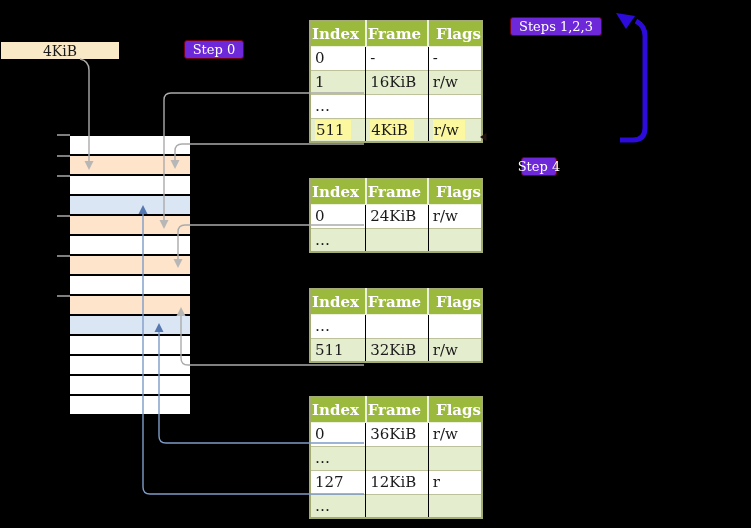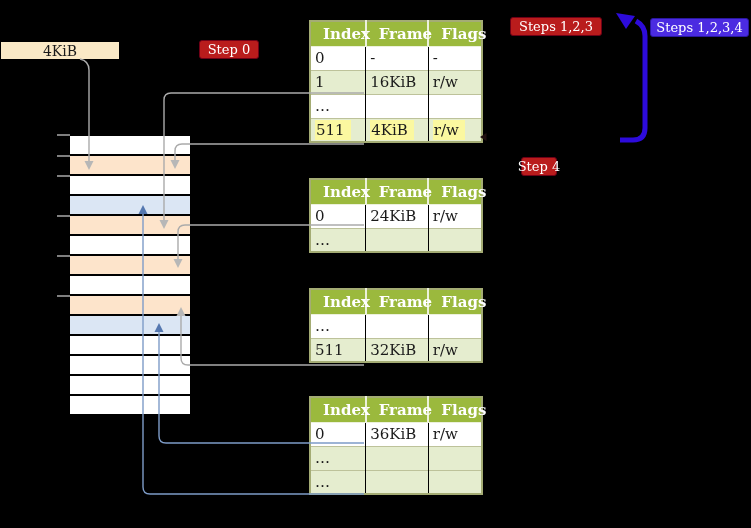"Index" table.ptable th { padding: 0 0 0 12px -> 0 0 0 1px }
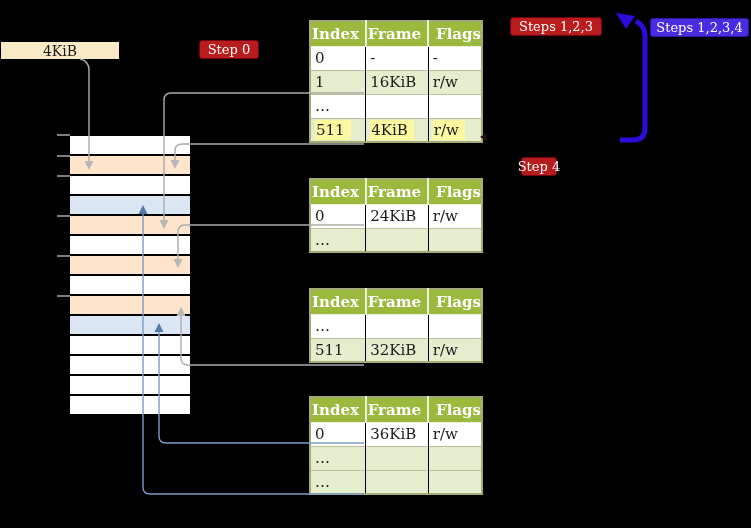"Steps 1,2,3" .badge.red { background: #b91c1c -> #6d28d9 }
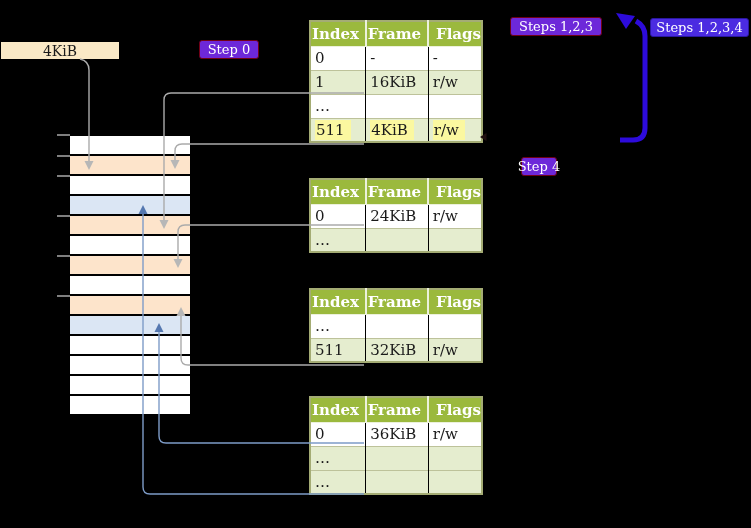"Steps 1,2,3,4" div.badge { html: <div>Steps 1,2,3,4</div> -> none }
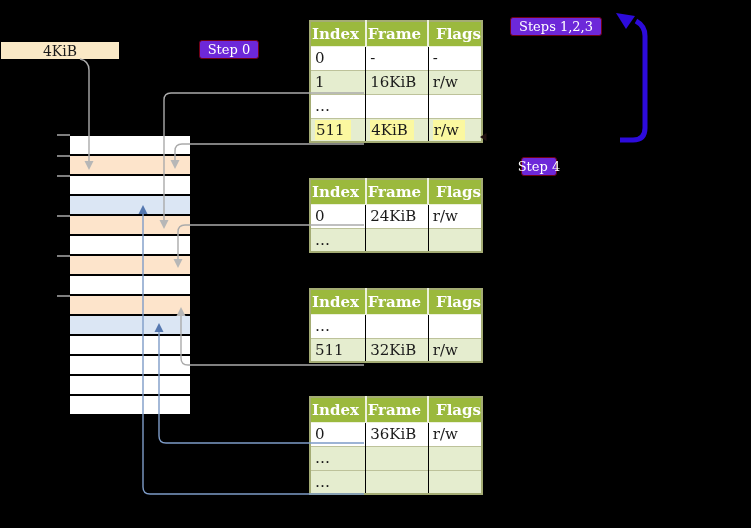"Step 0" .pos-step0 { left: 199px -> 184px }
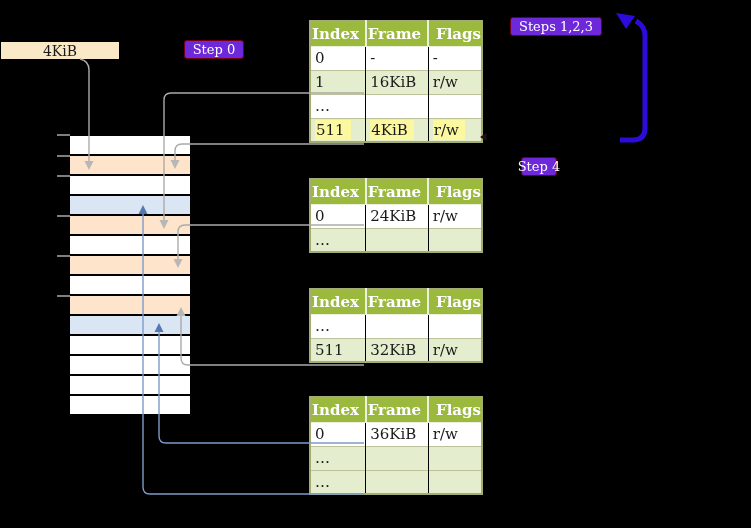"127" tr { html: none -> <tr> <td>127</td> <td>12KiB</td> <td>r</td> </tr> }
